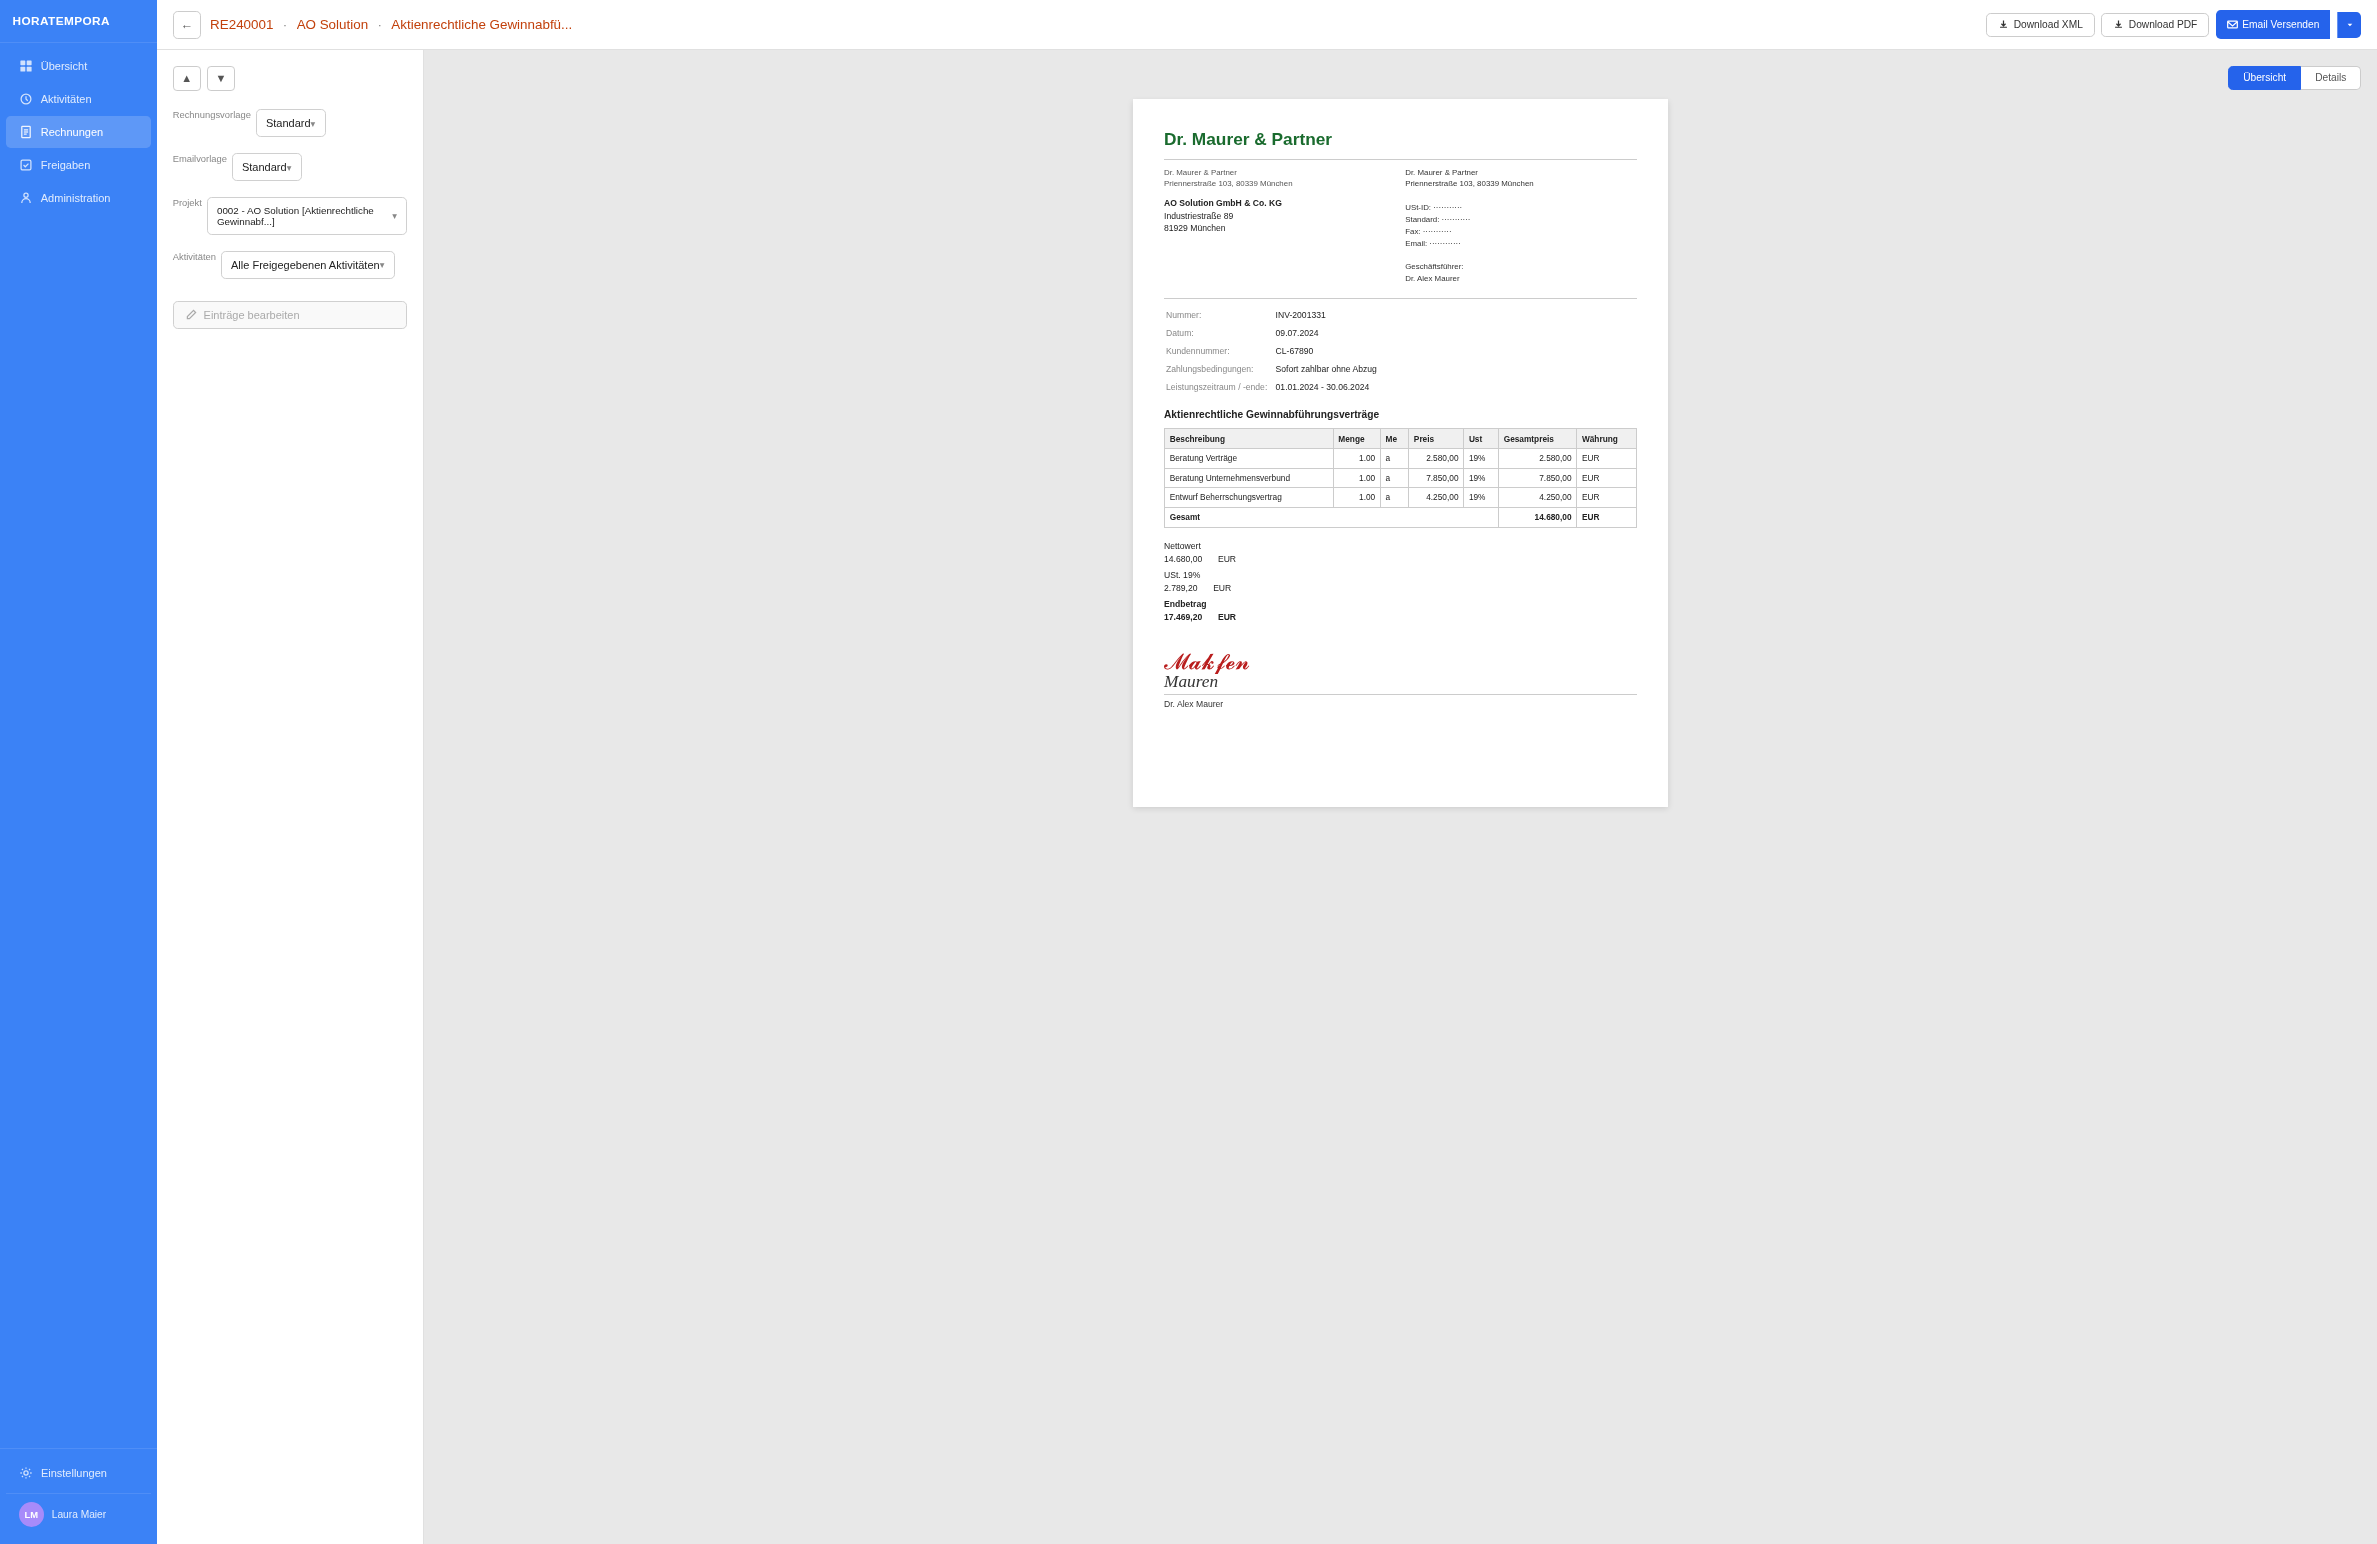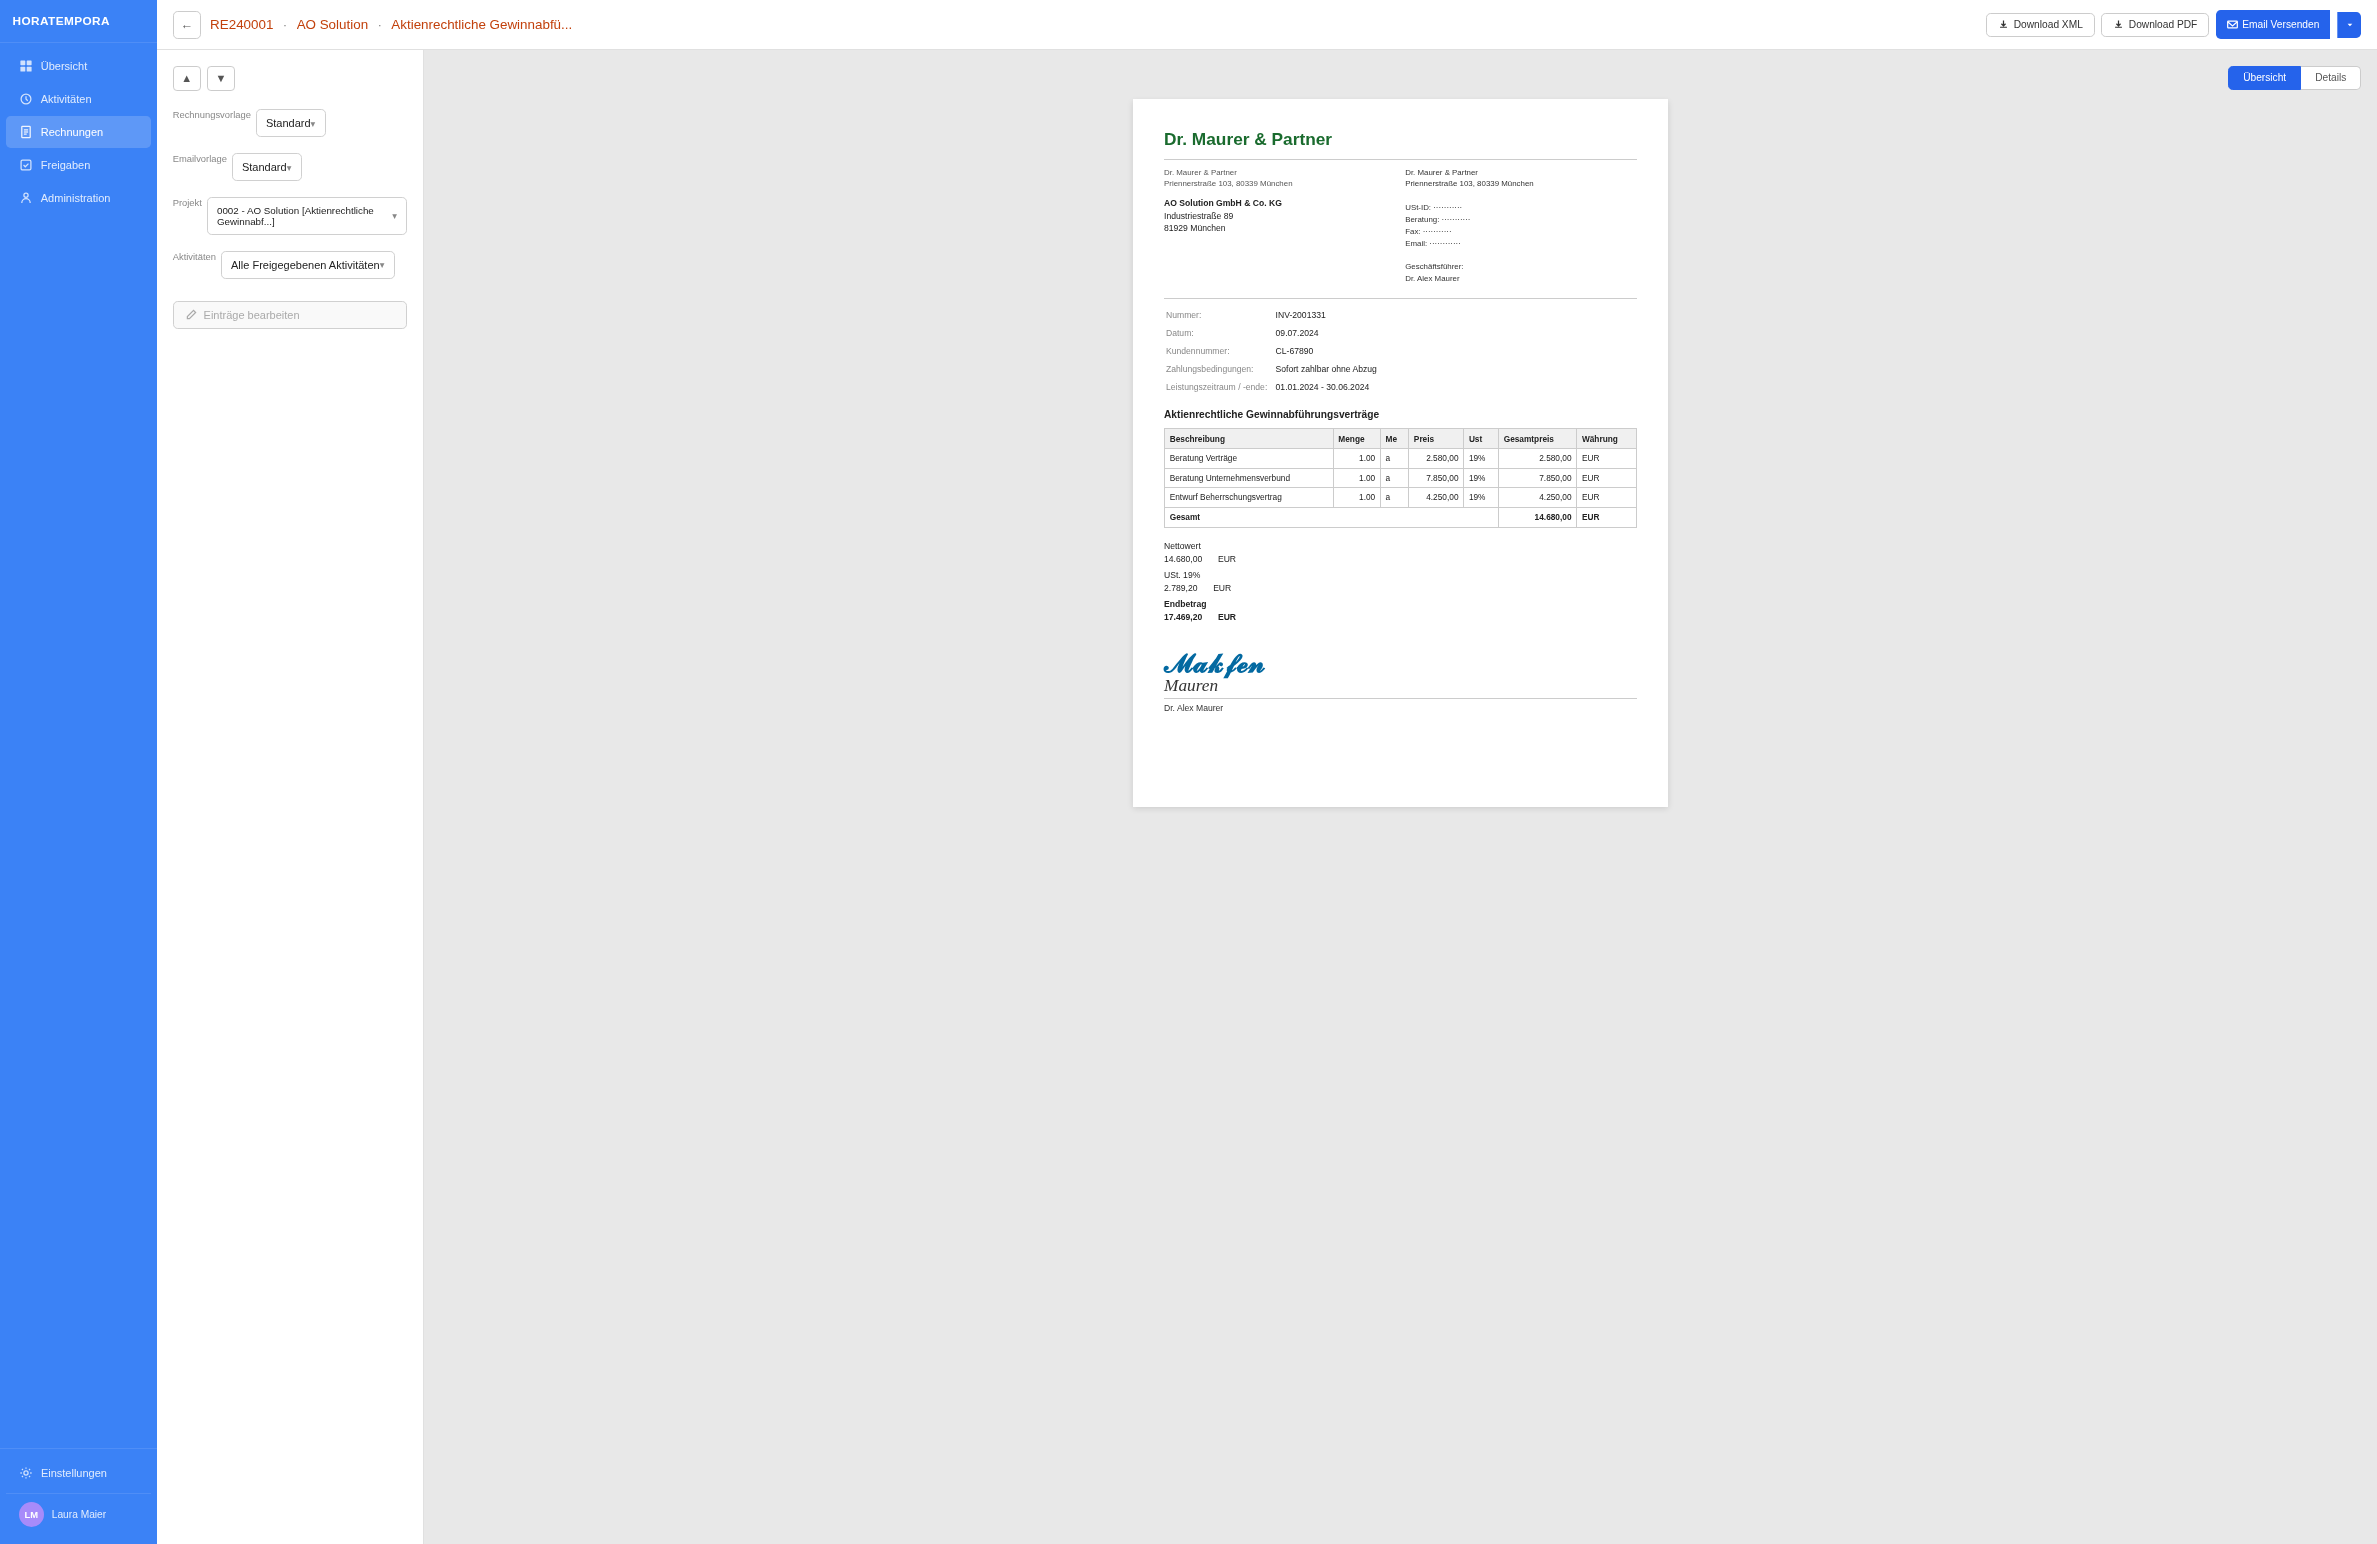"Beratung: ···········" div { text: Beratung -> Standard }
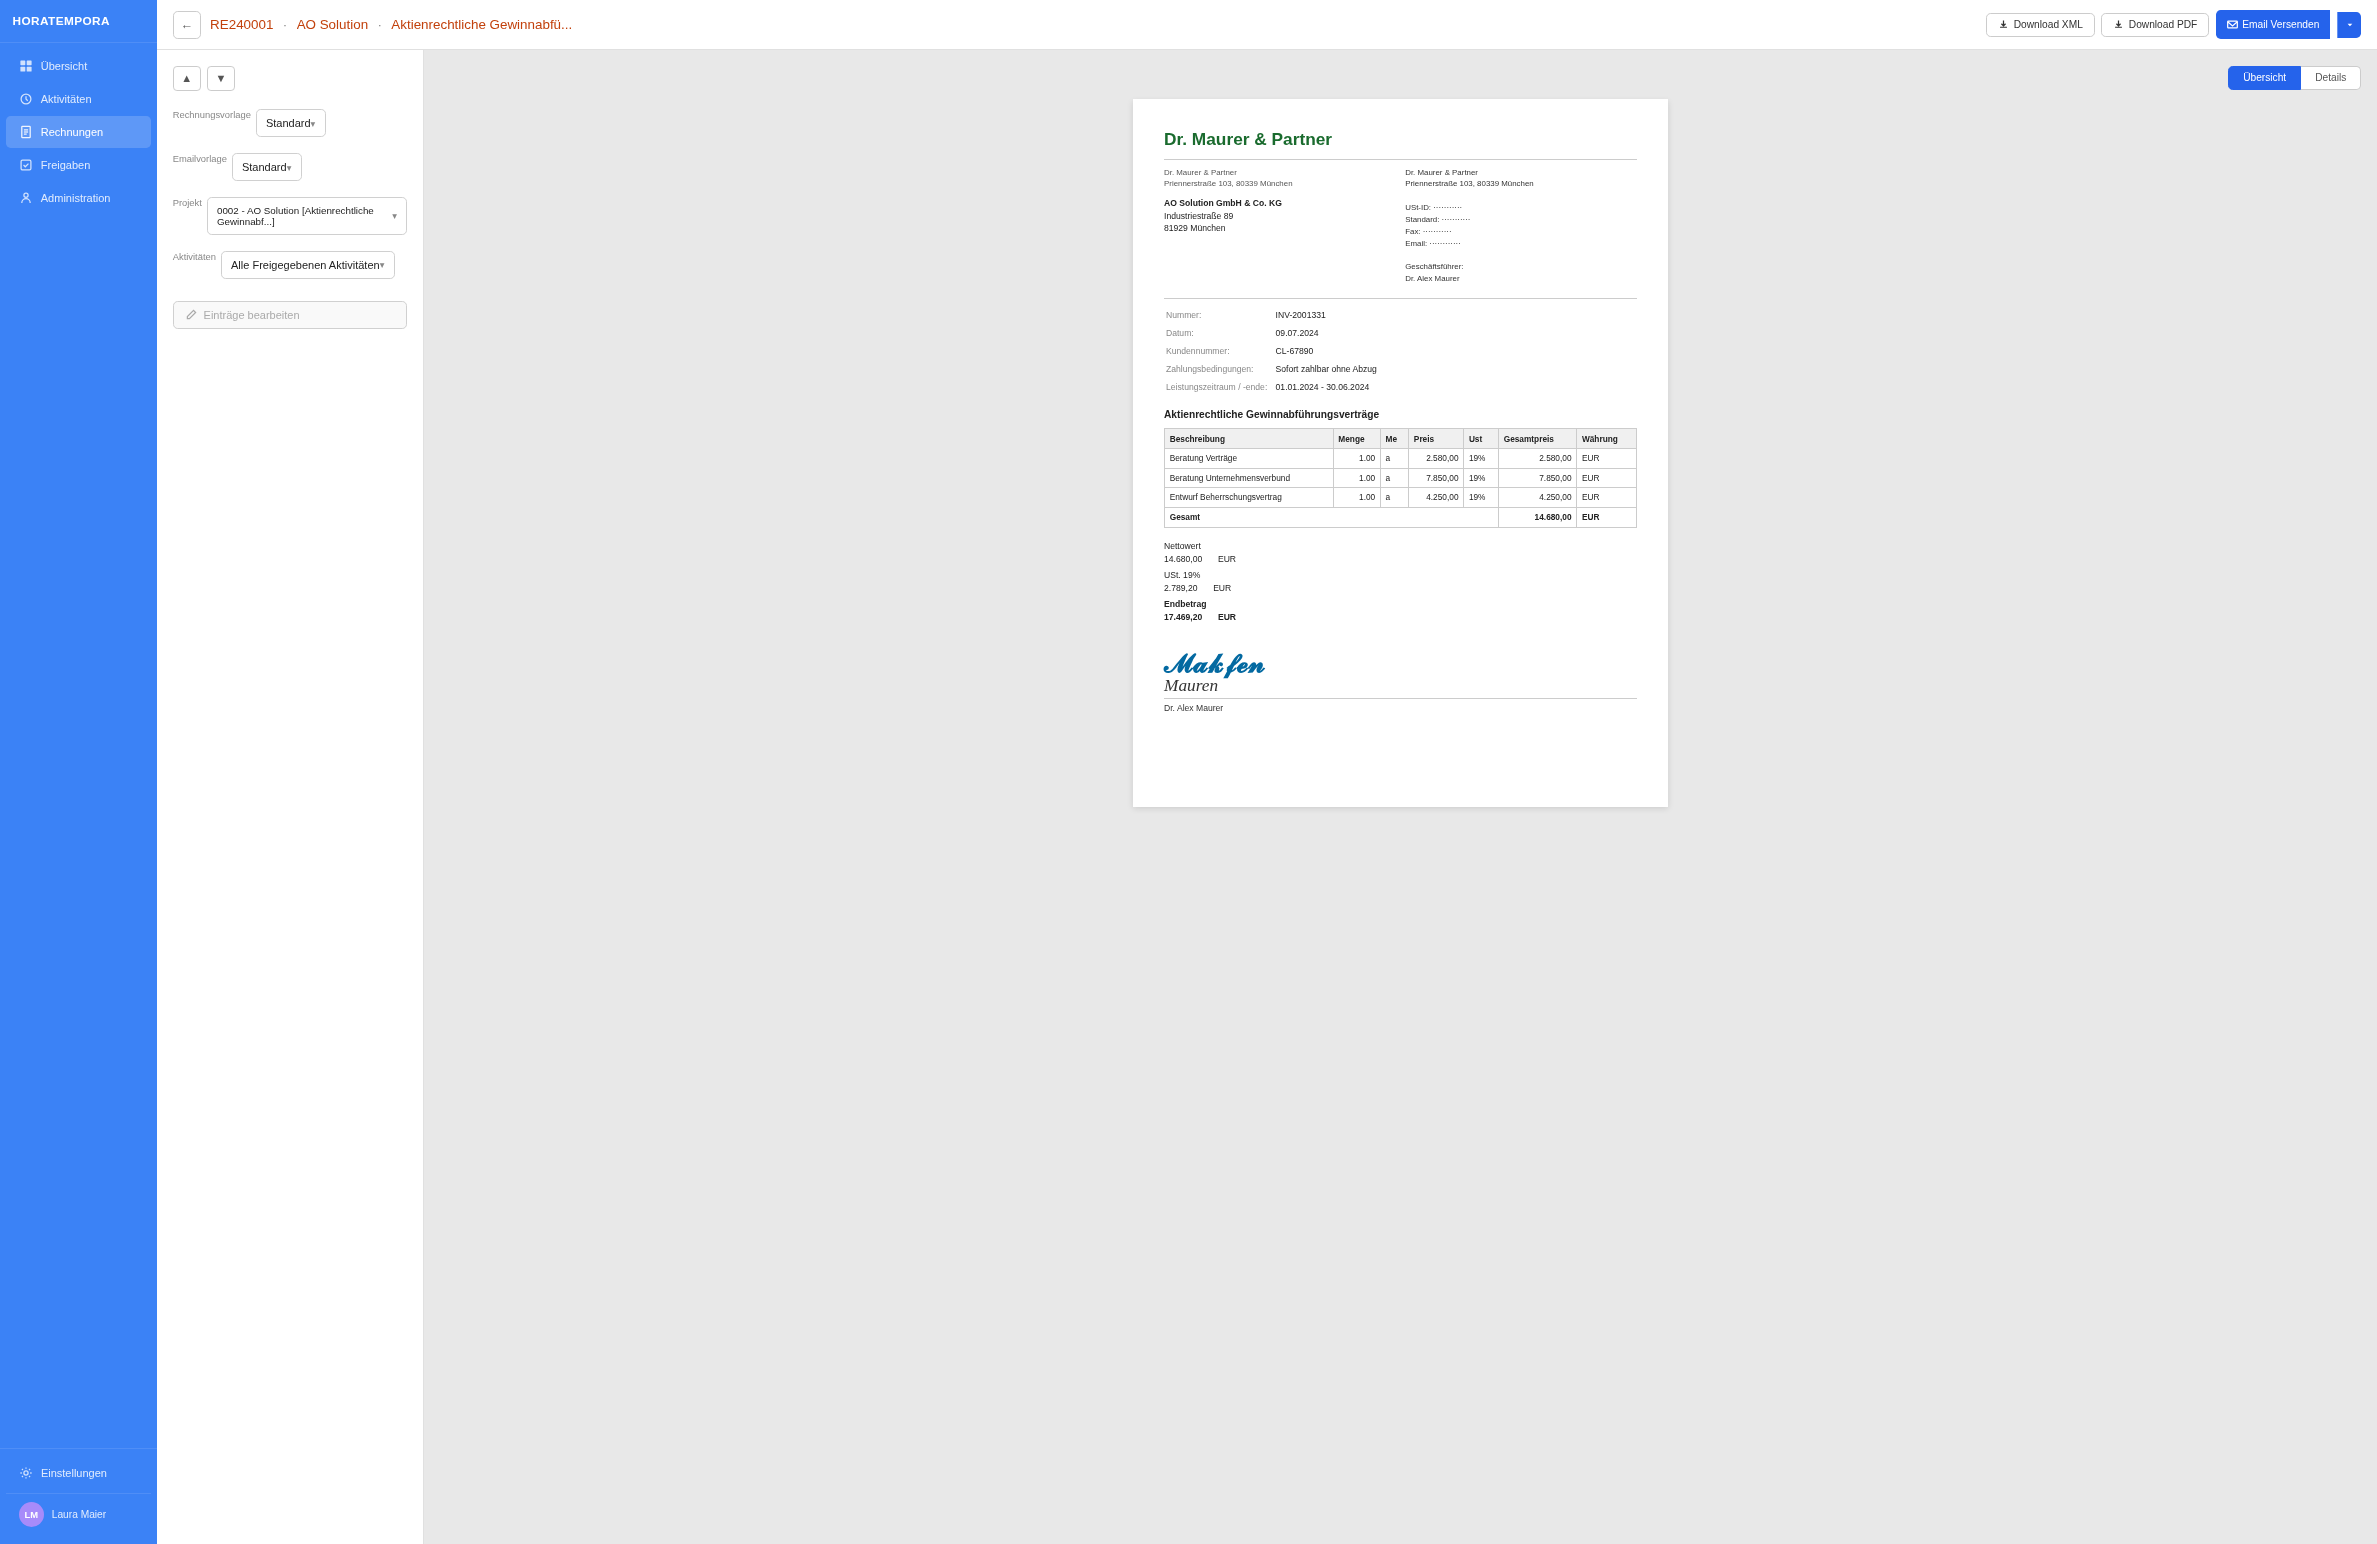"𝓜𝓪𝓴𝓯𝓮𝓷" .signature-img { color: #0369a1 -> #b91c1c; font-size: 26px -> 22px; font-weight: bold -> none }
